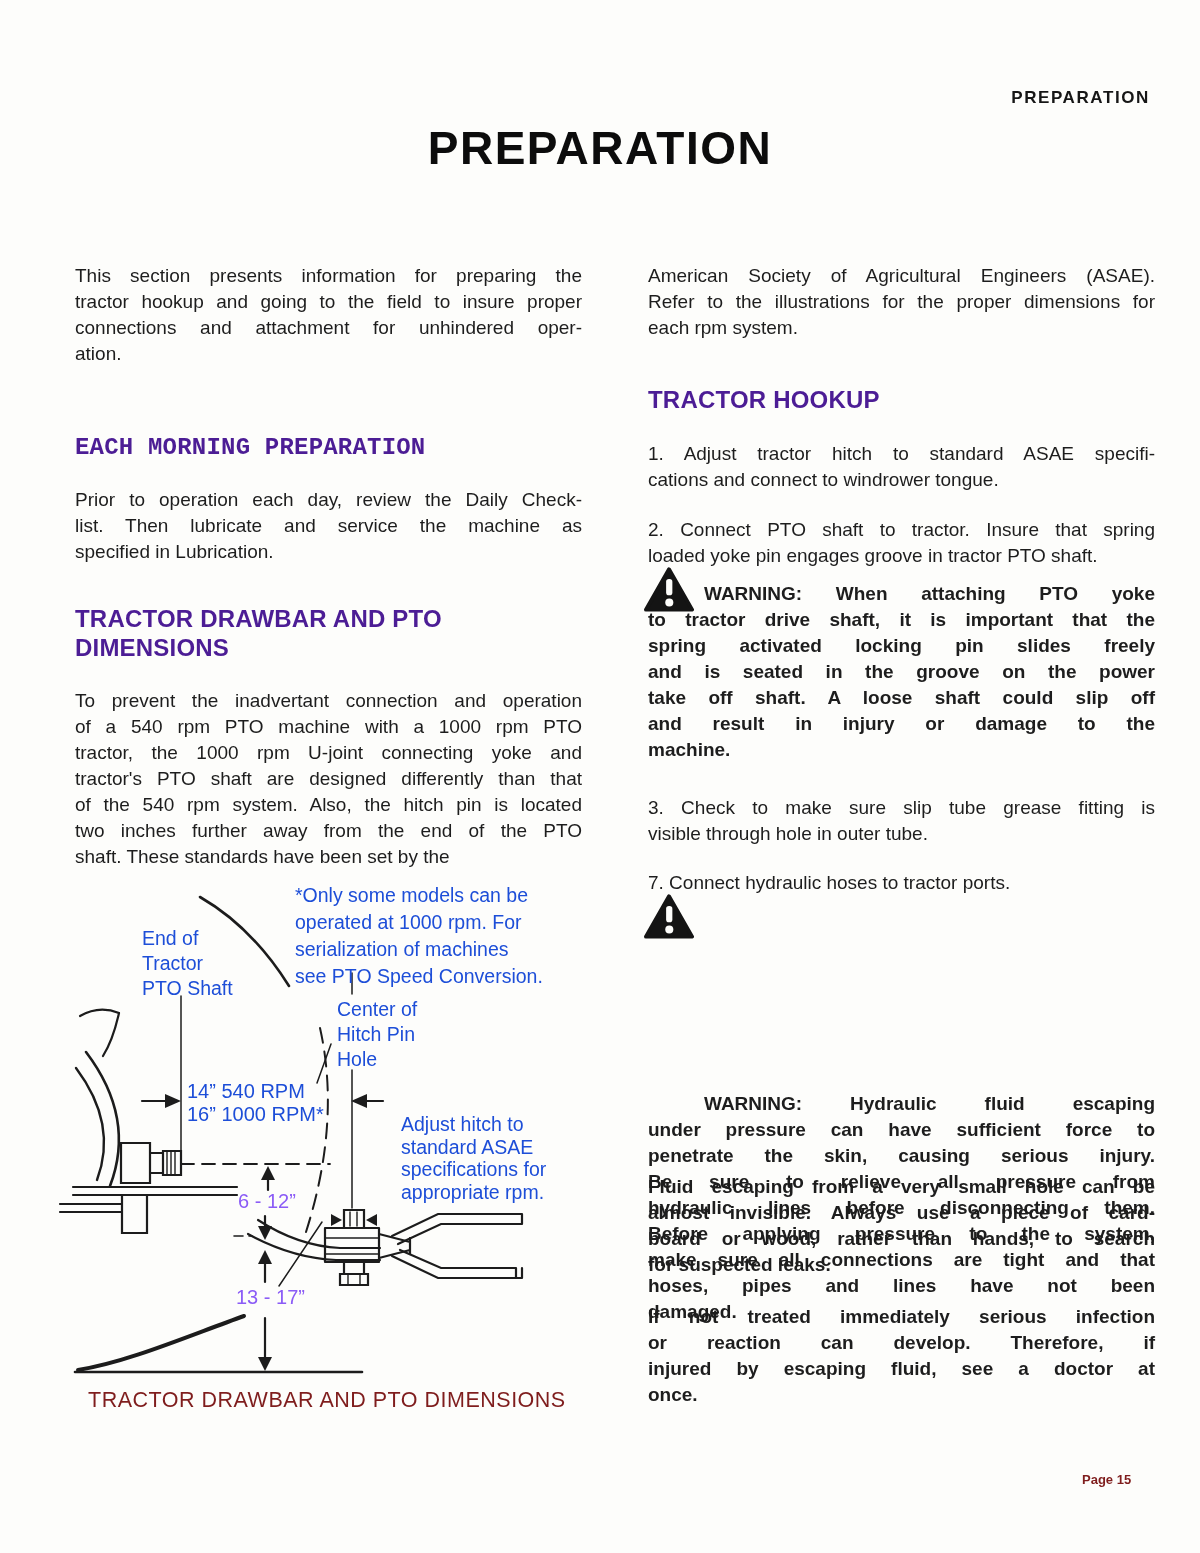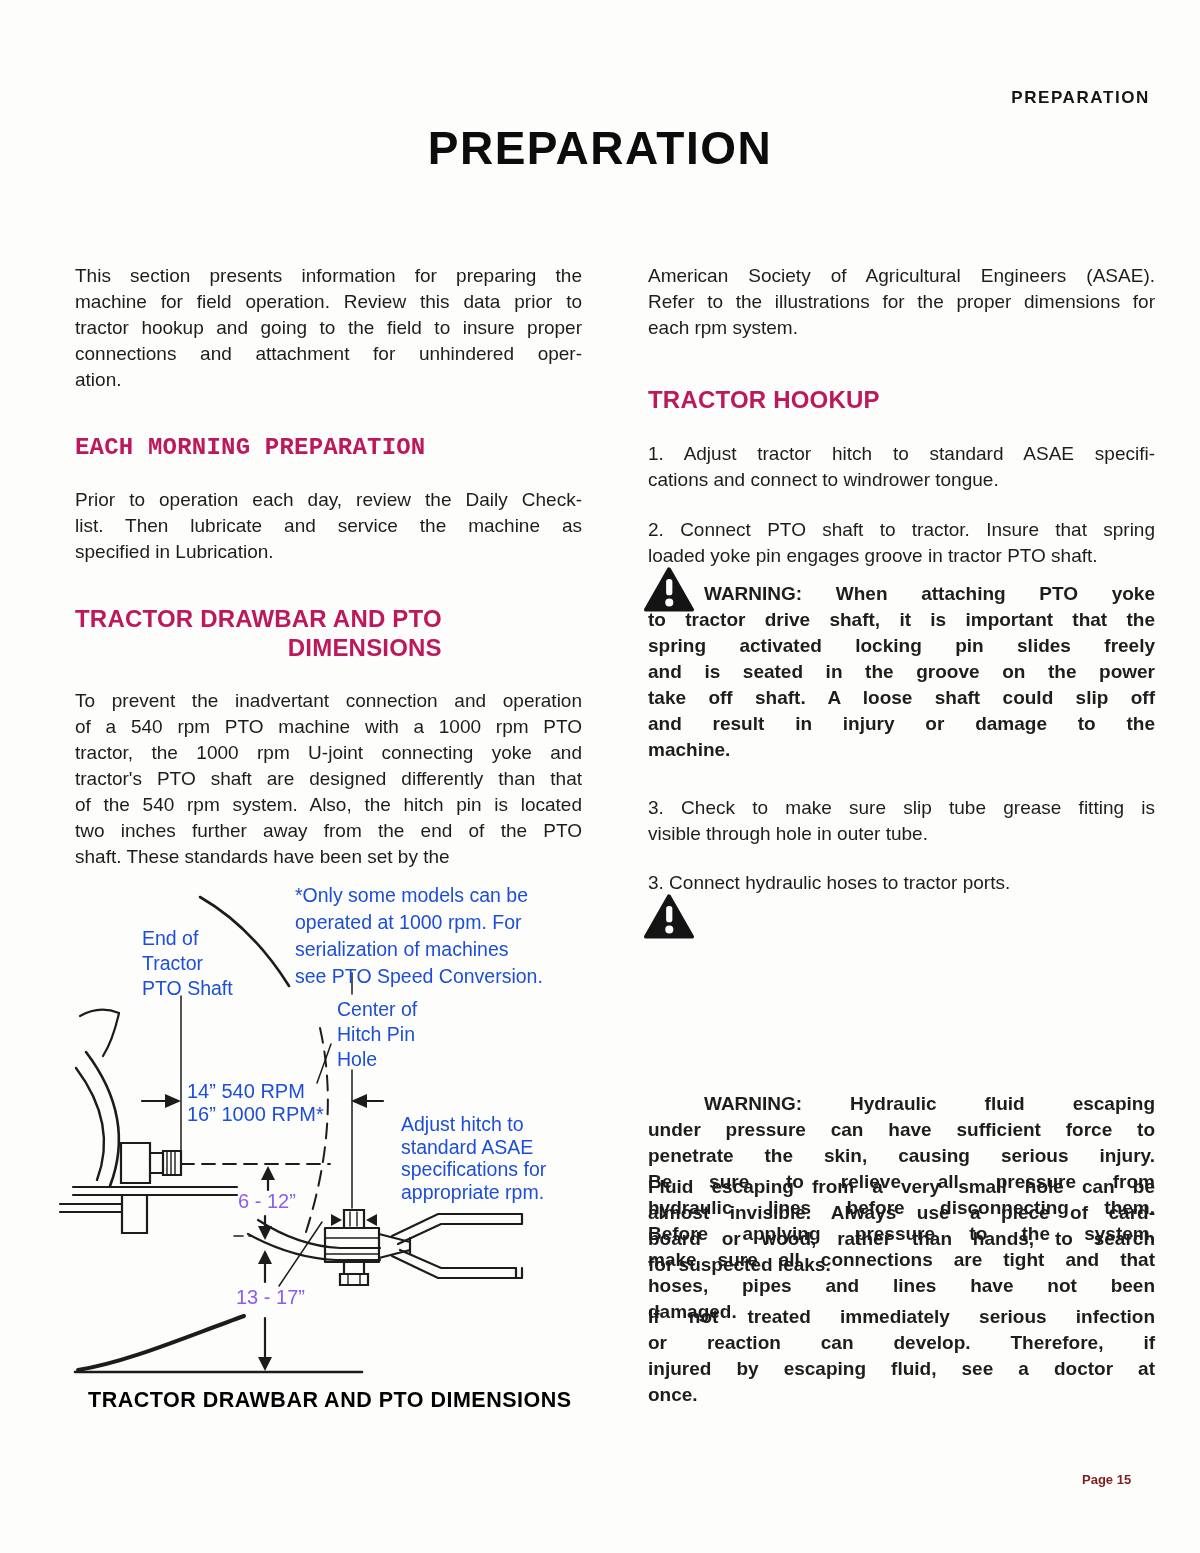"machine for field operation. Review" div.tl { html: <div>machine for field operation. Review this data prior to</div> -> none }
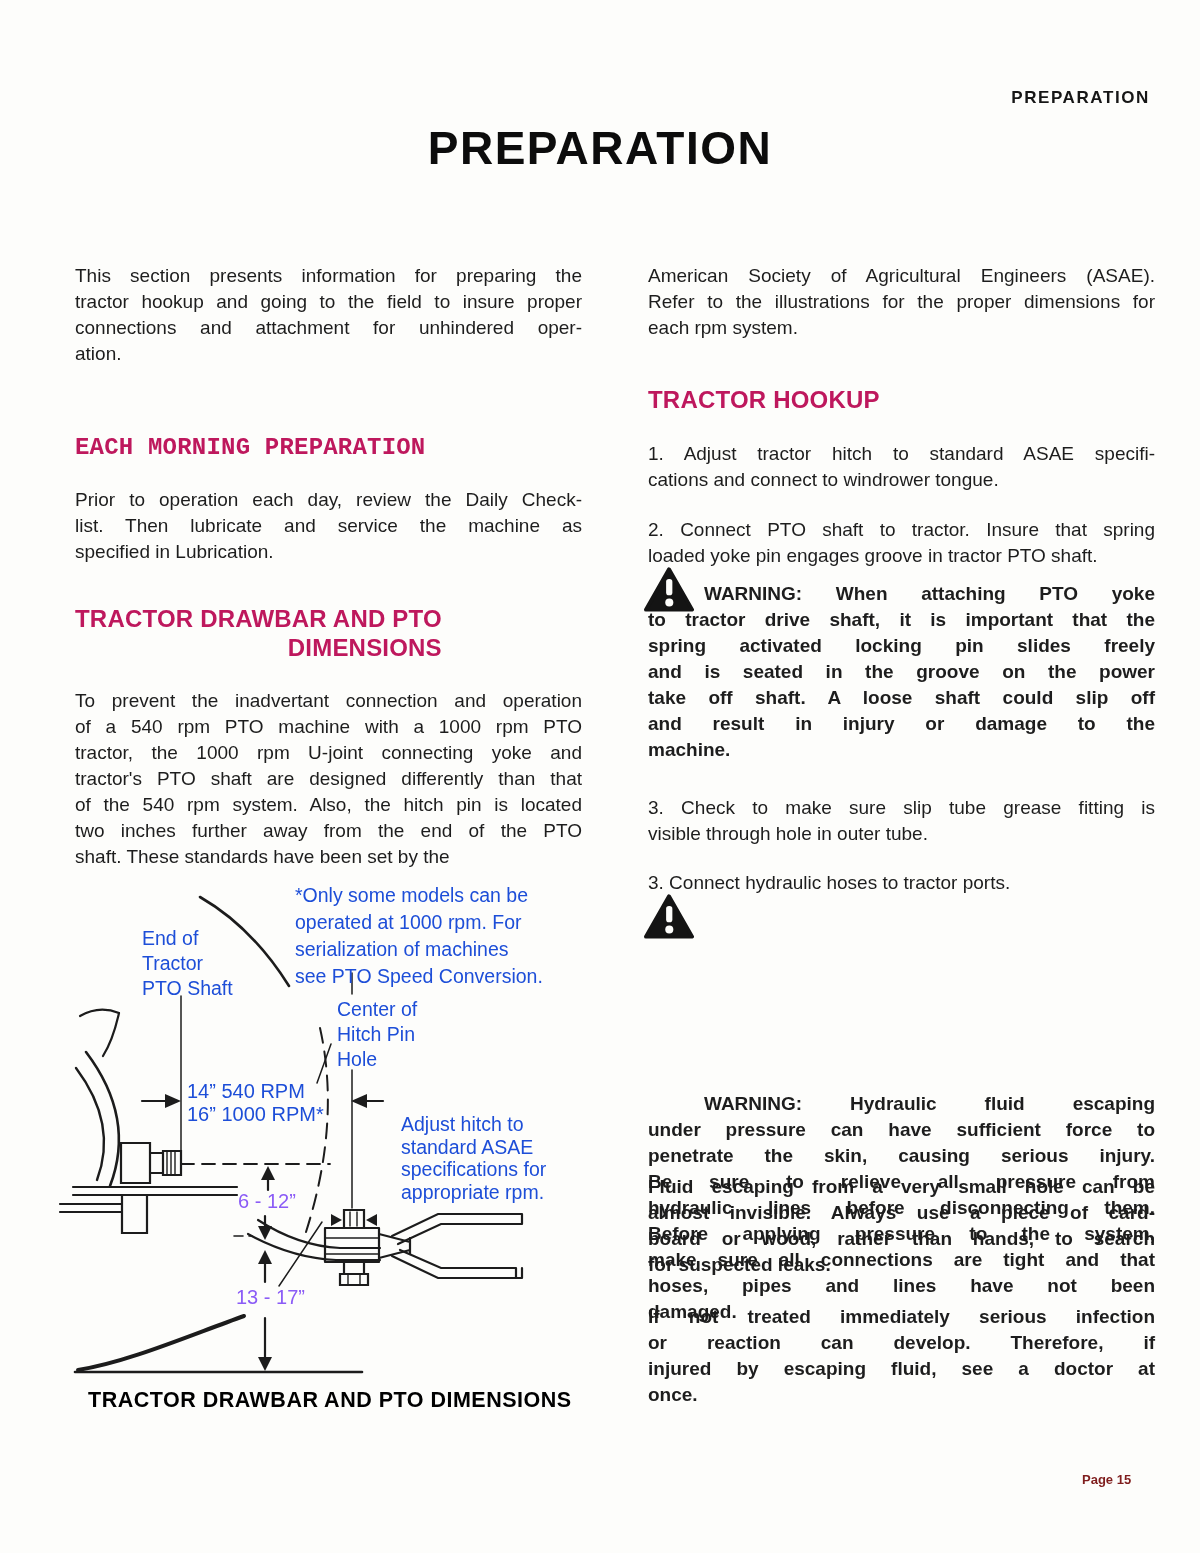"TRACTOR HOOKUP" .heading { color: #be185d -> #4c1d95; text-align: right -> none }
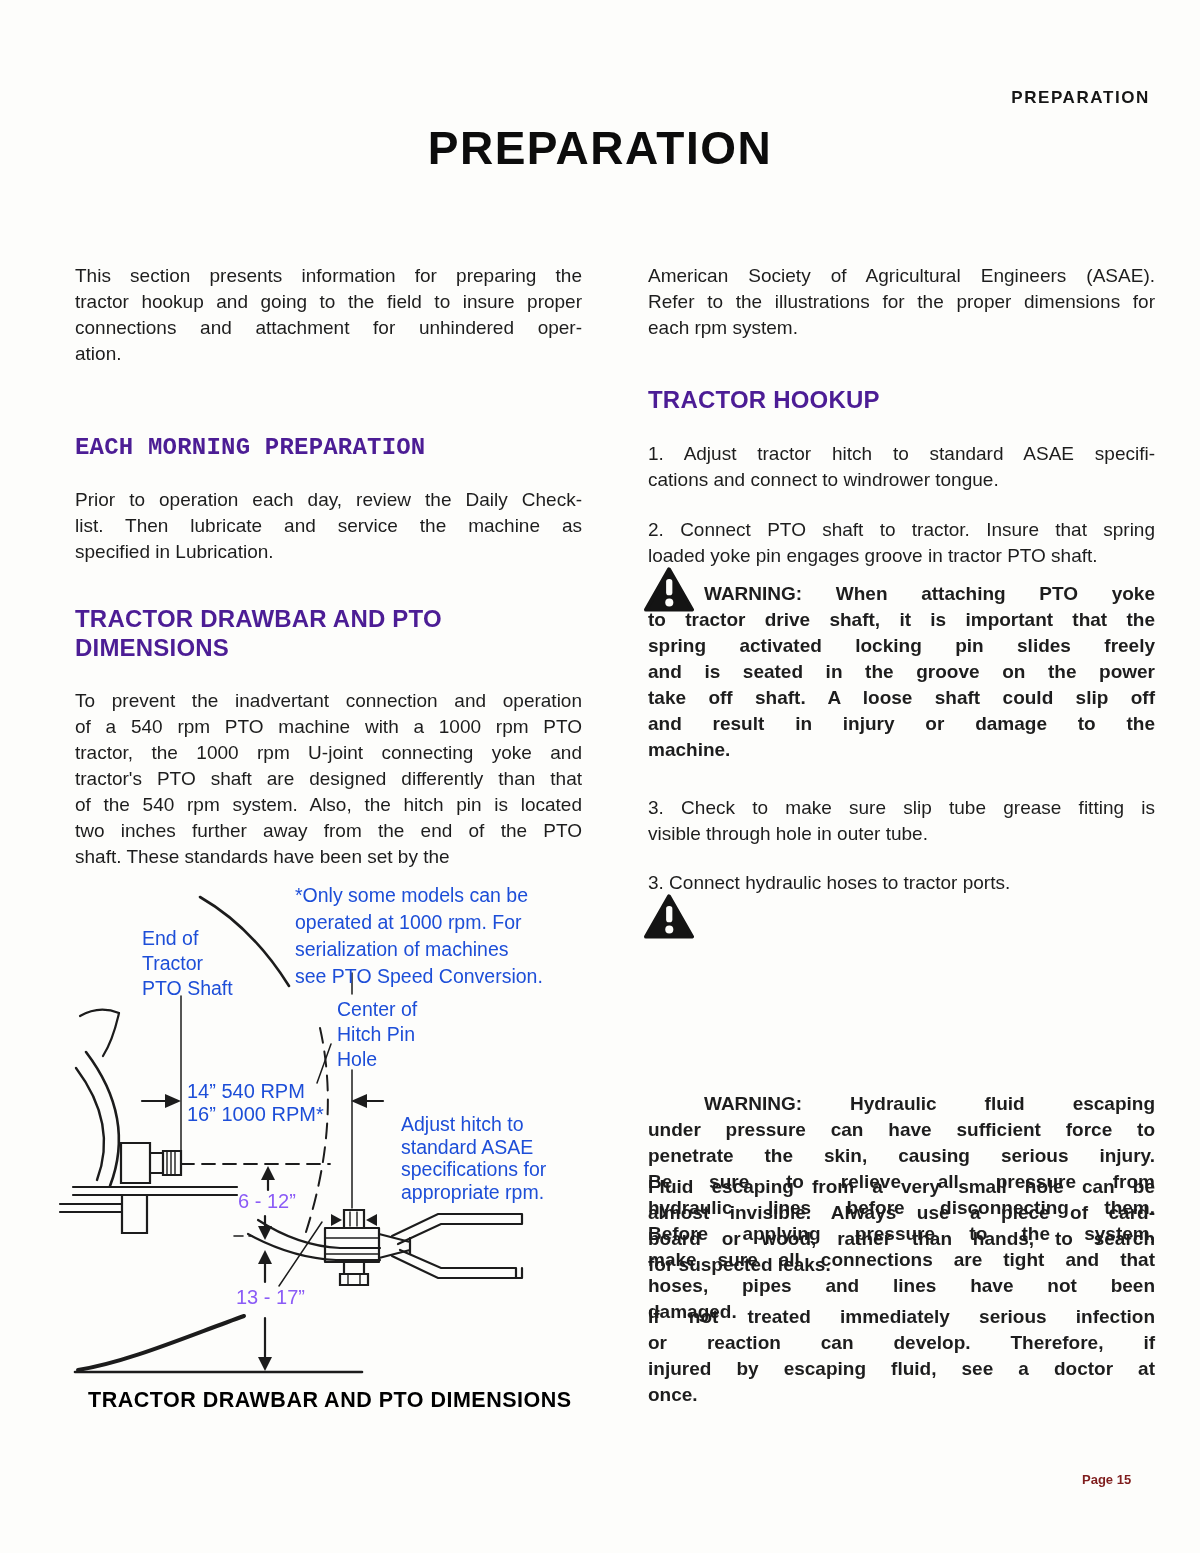"3. Connect hydraulic hoses to" div.tl { text: 3 -> 7 }
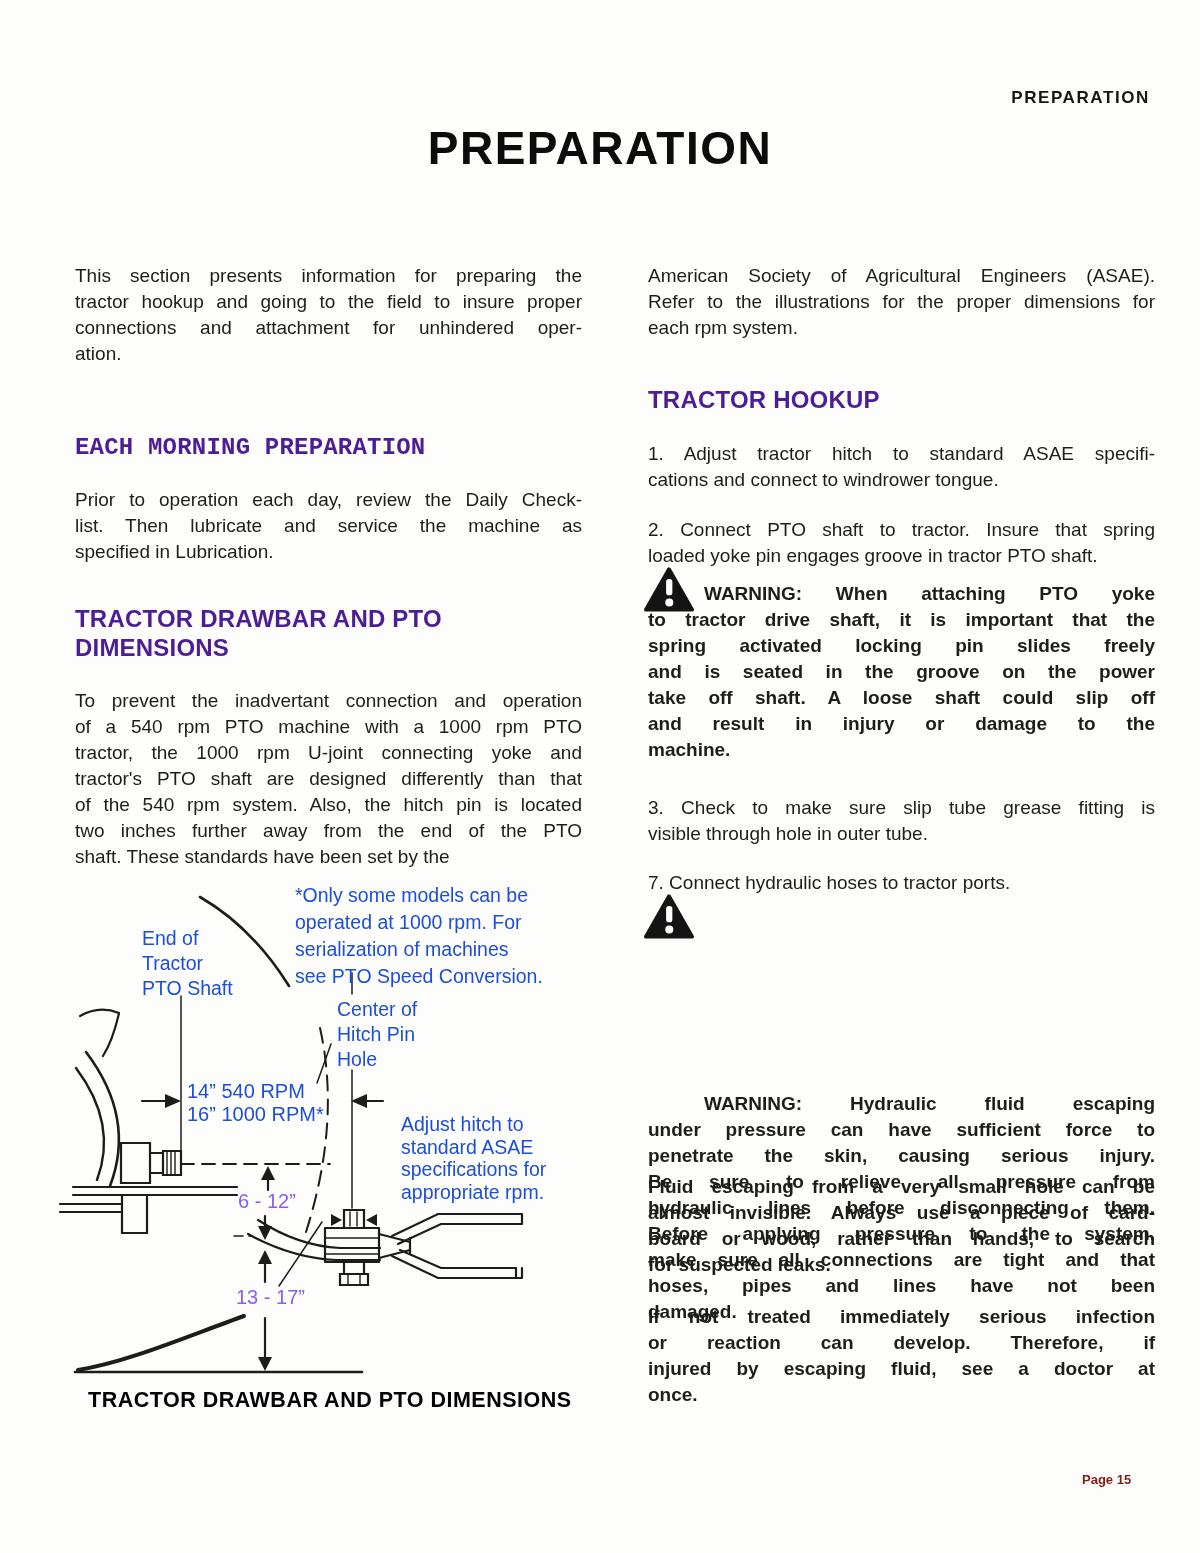"TRACTOR DRAWBAR AND PTO DIMENSIONS" .diagram-caption { color: #000000 -> #7f1d1d; font-weight: 700 -> 400 }
